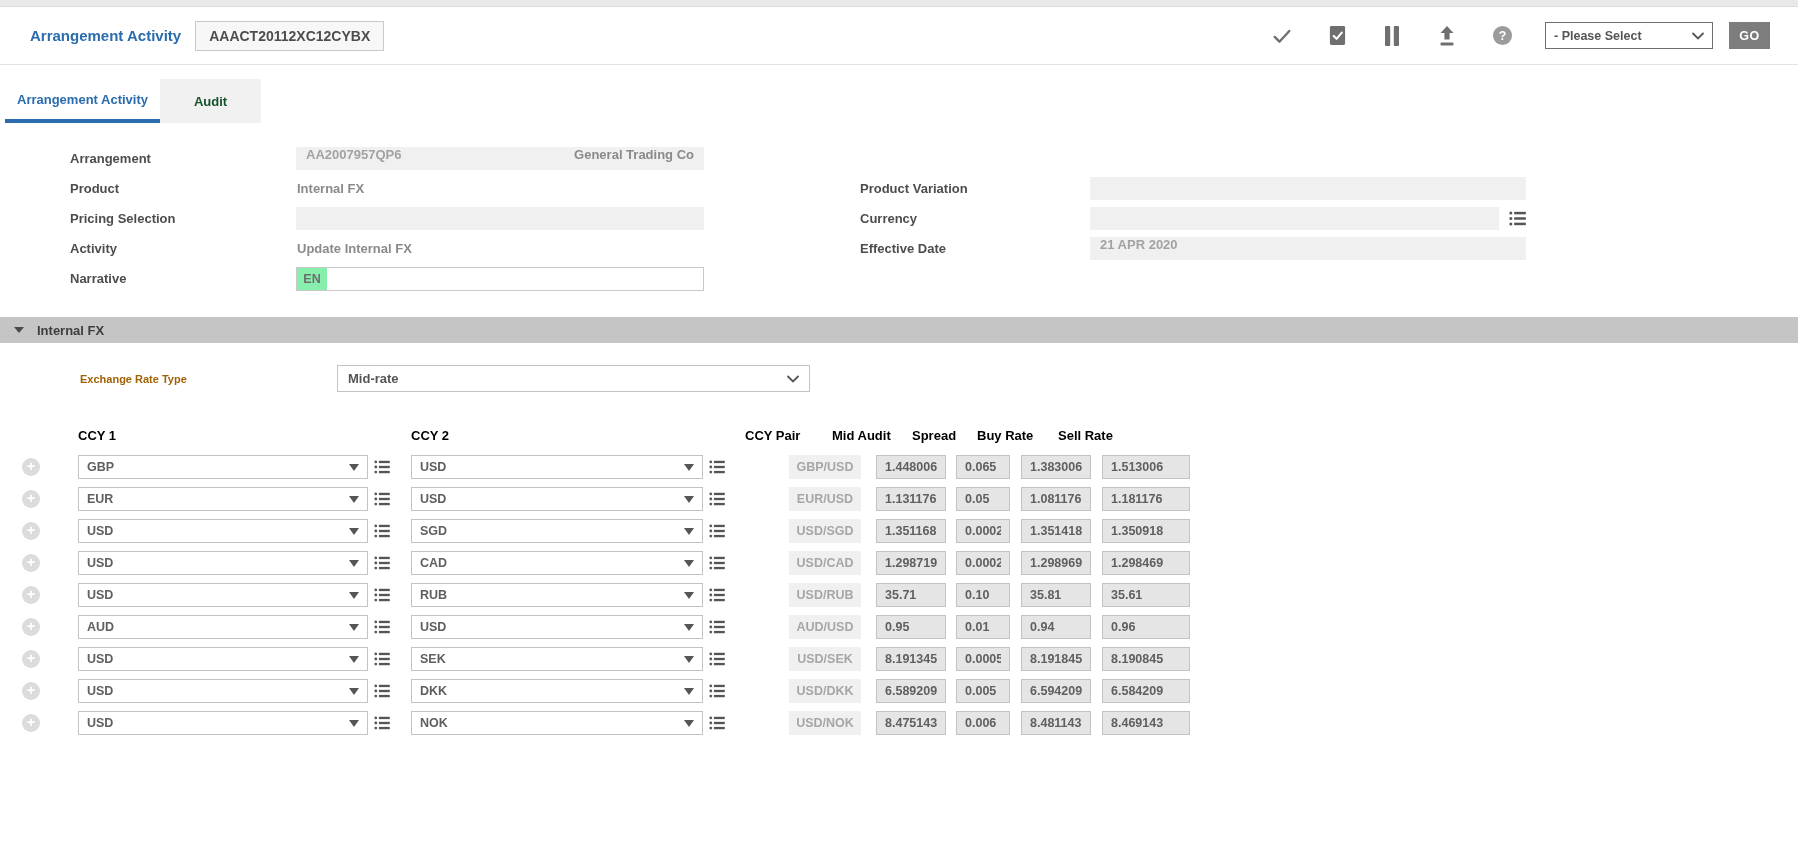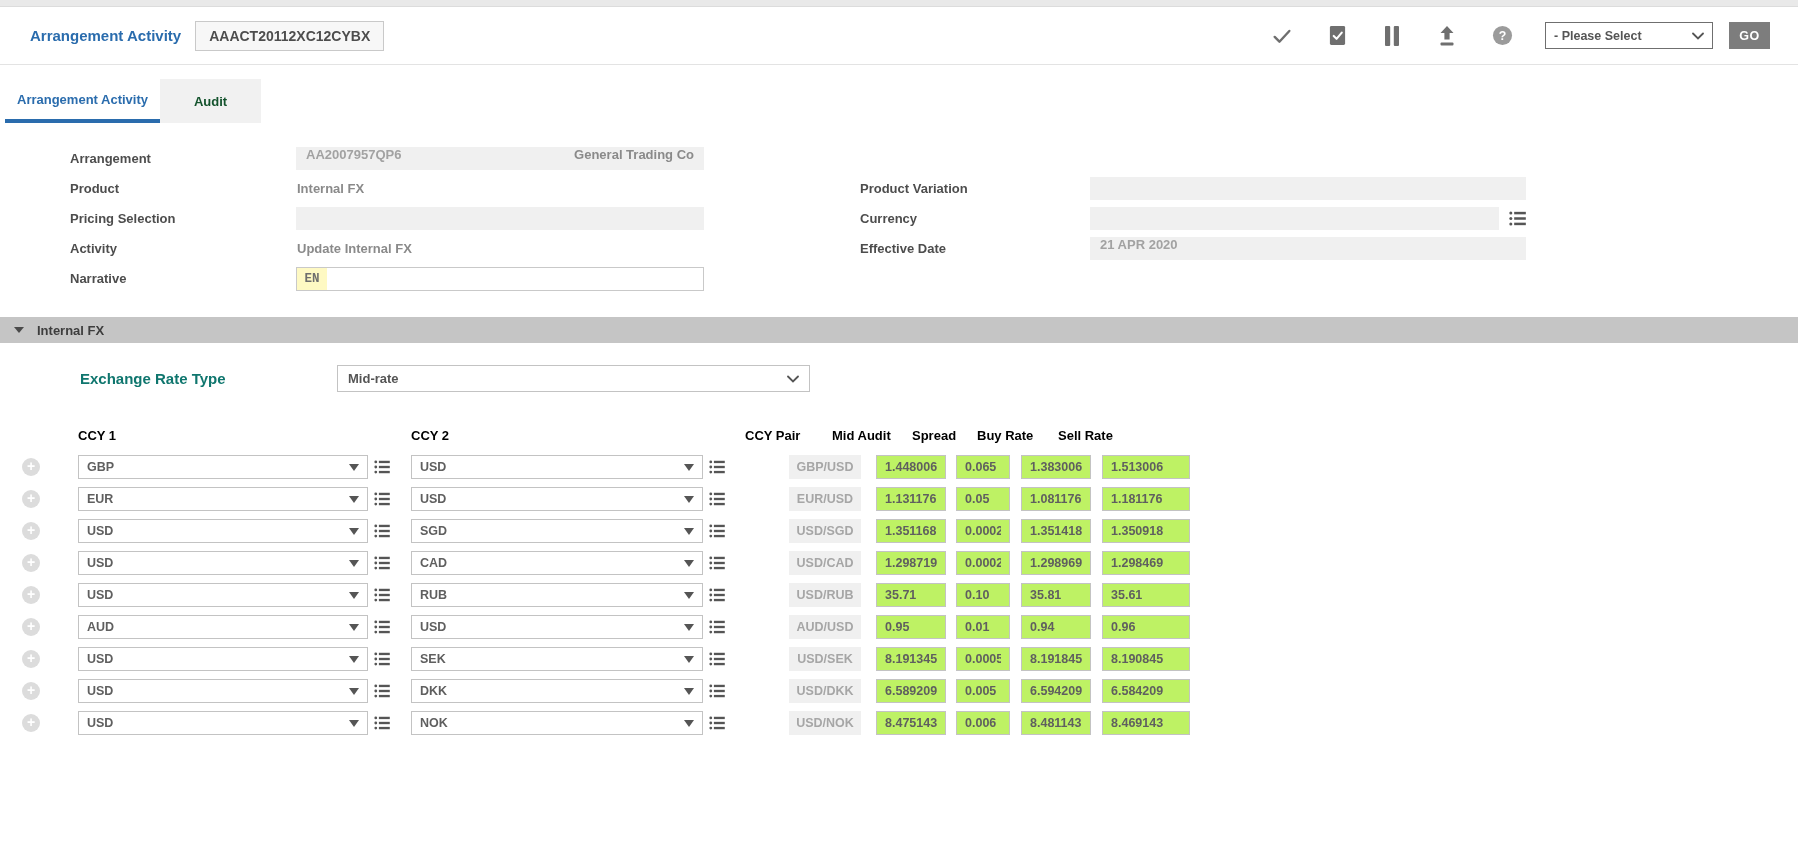"EN" .lang-tag { background: #fef9c3 -> #86efac; font-family: Liberation Mono, monospace -> none }
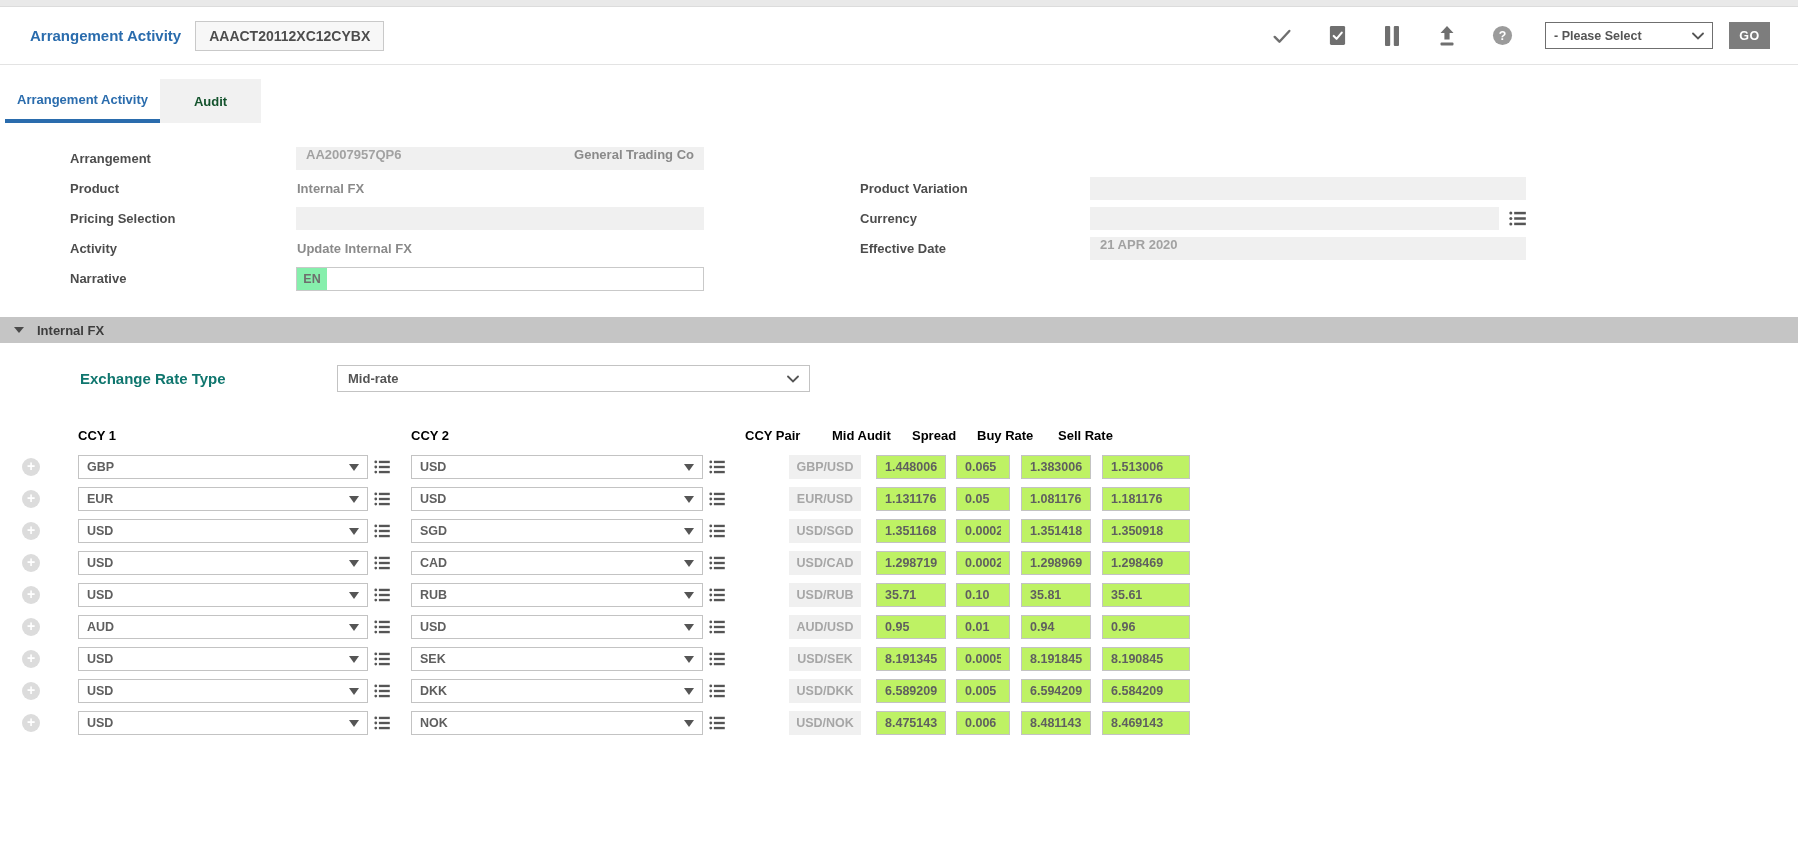"Exchange Rate Type" .ert-label { color: #0f766e -> #a16207; font-size: 15px -> 11px }
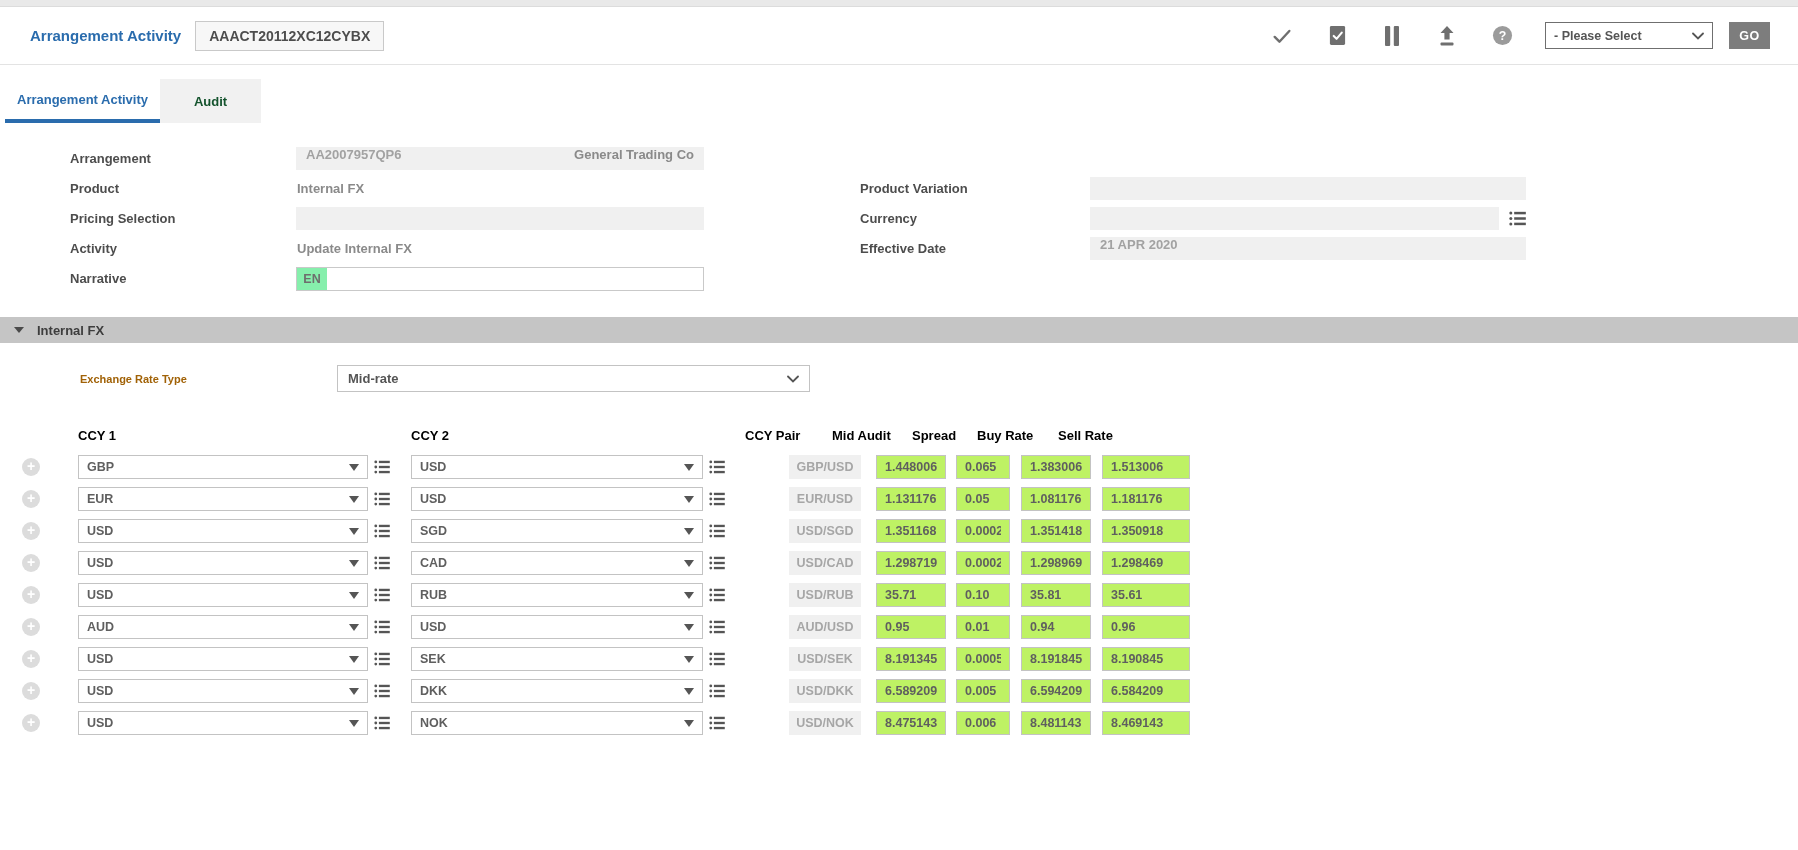"1.448006" .rate-input { background: #bef264 -> #e5e5e5 }
